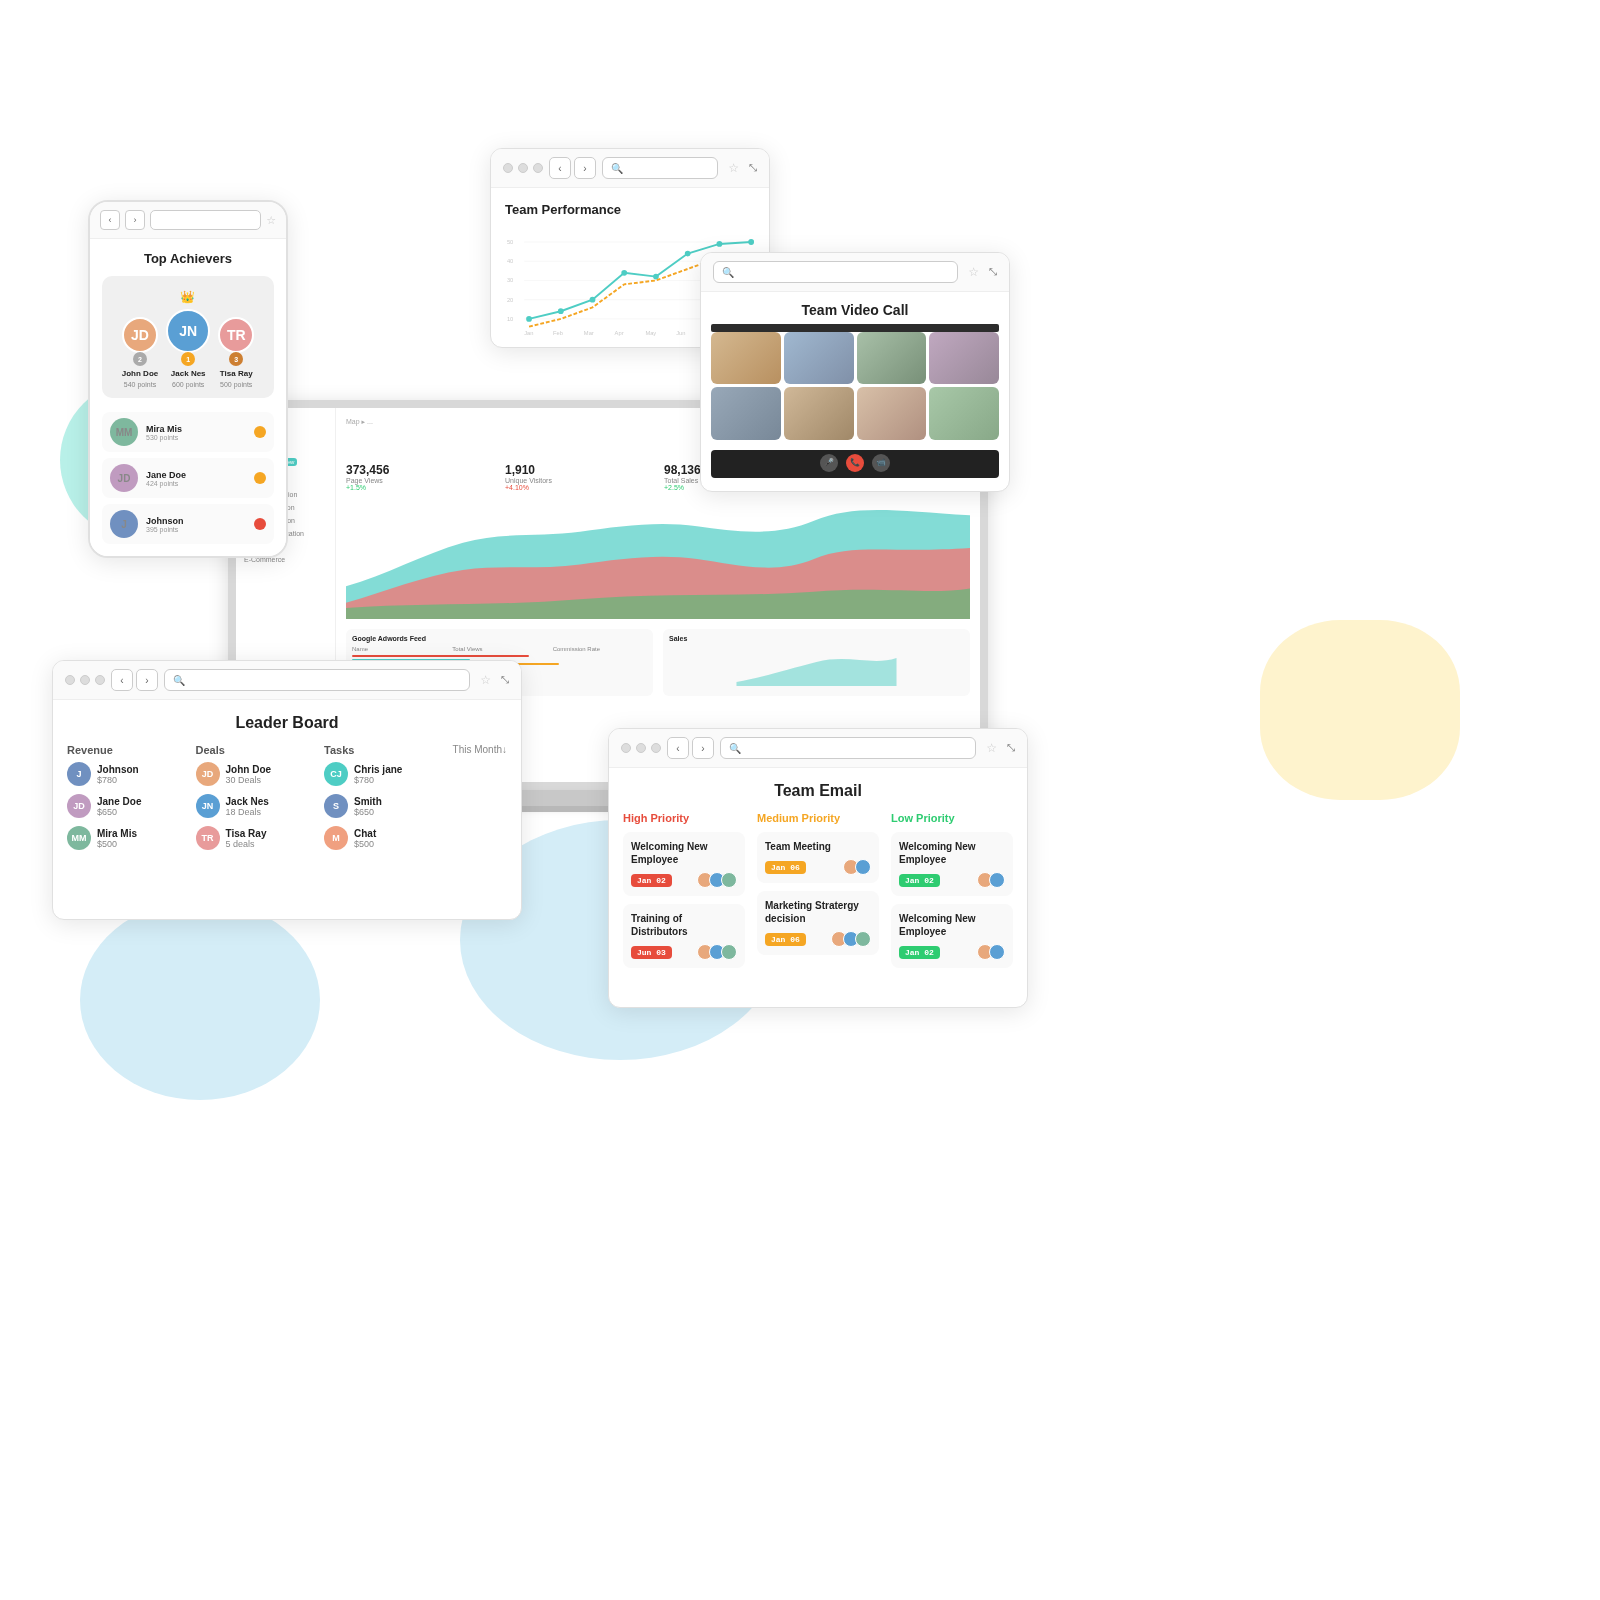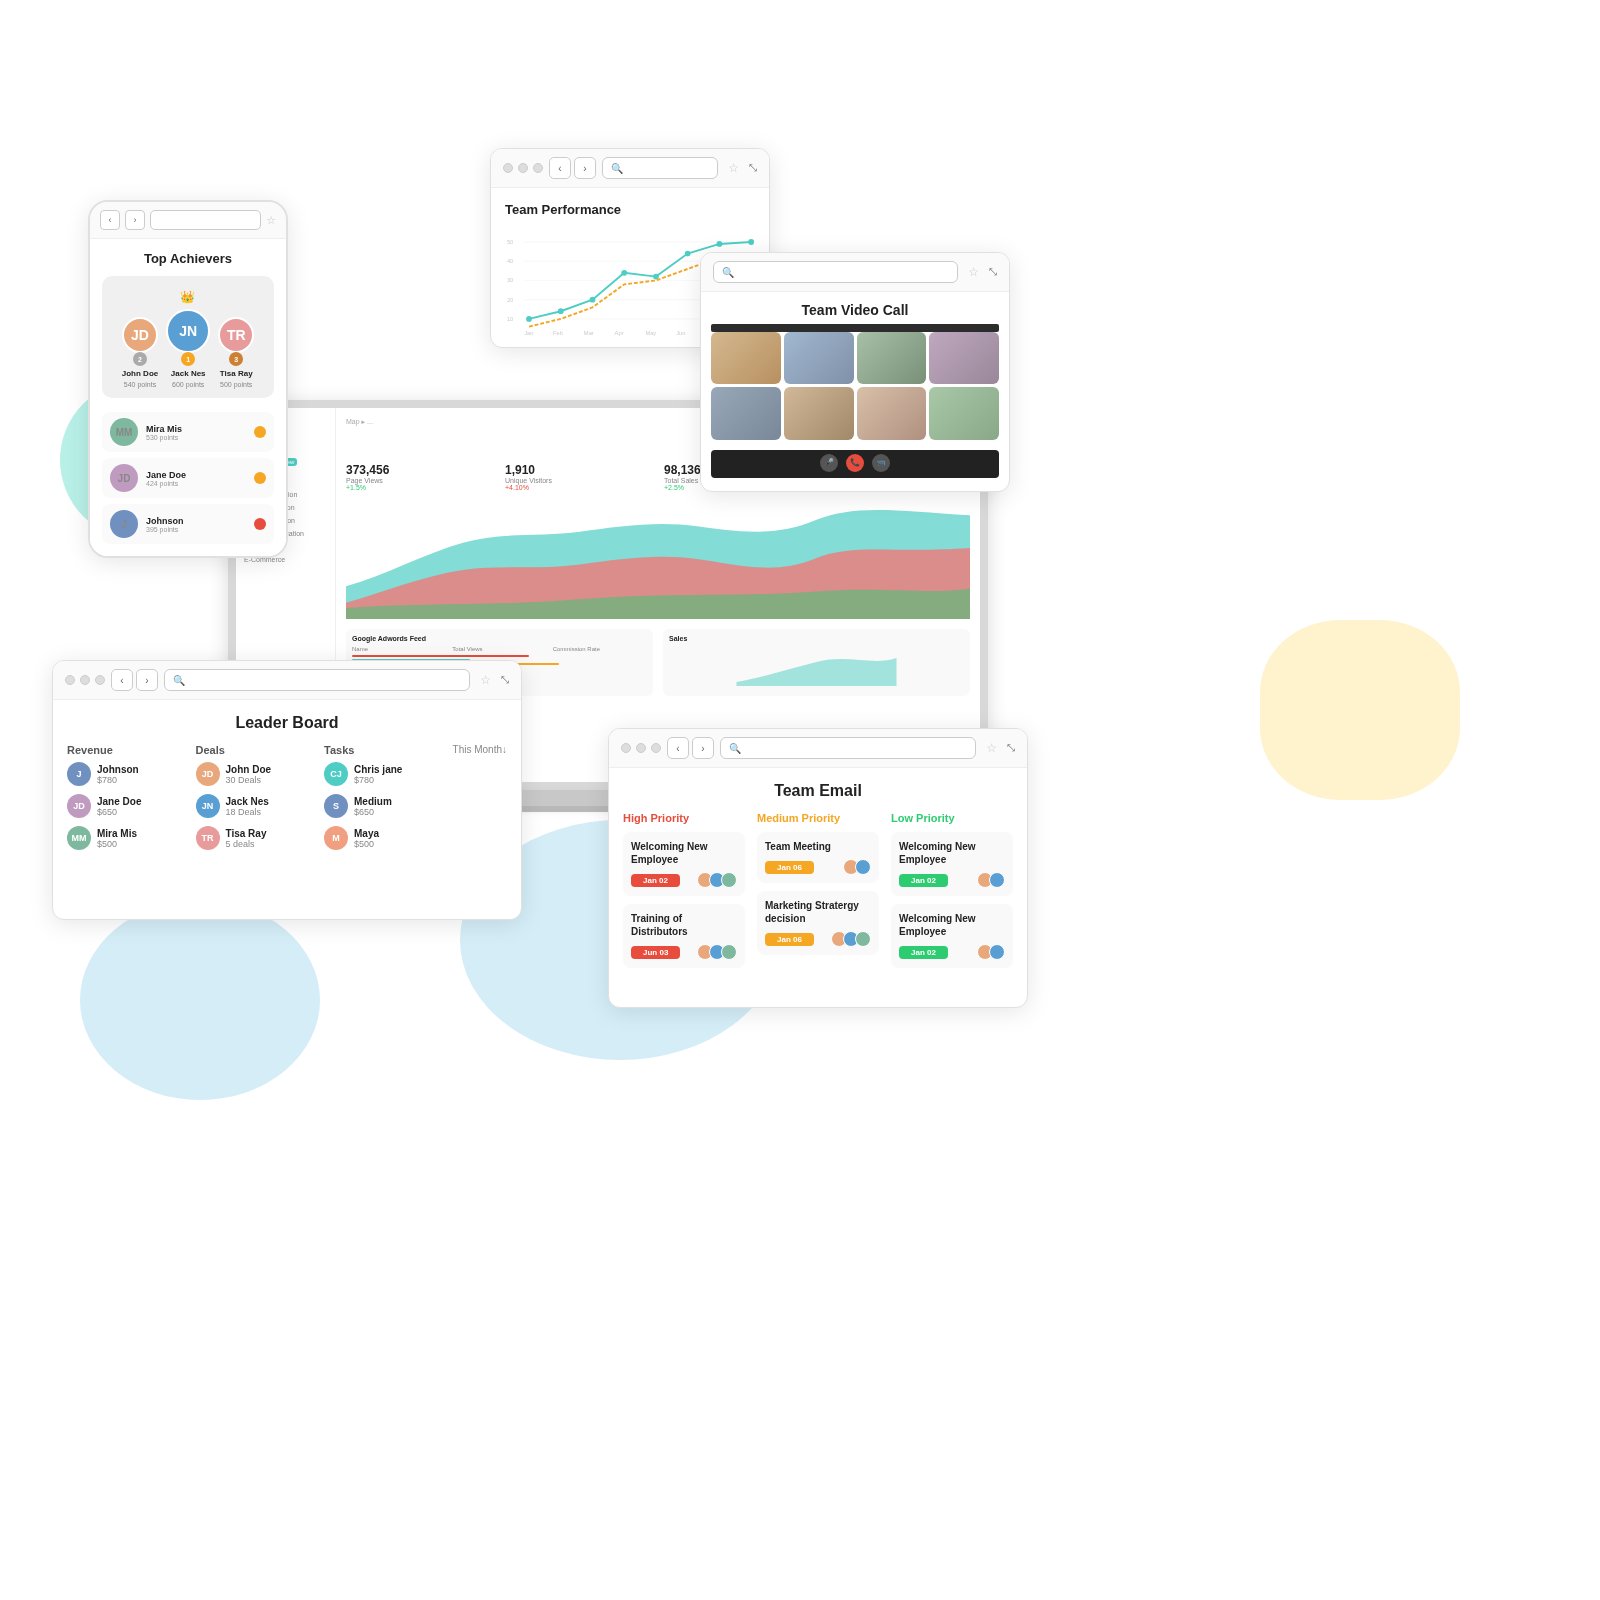"Medium" div.lb-name { text: Medium -> Smith }
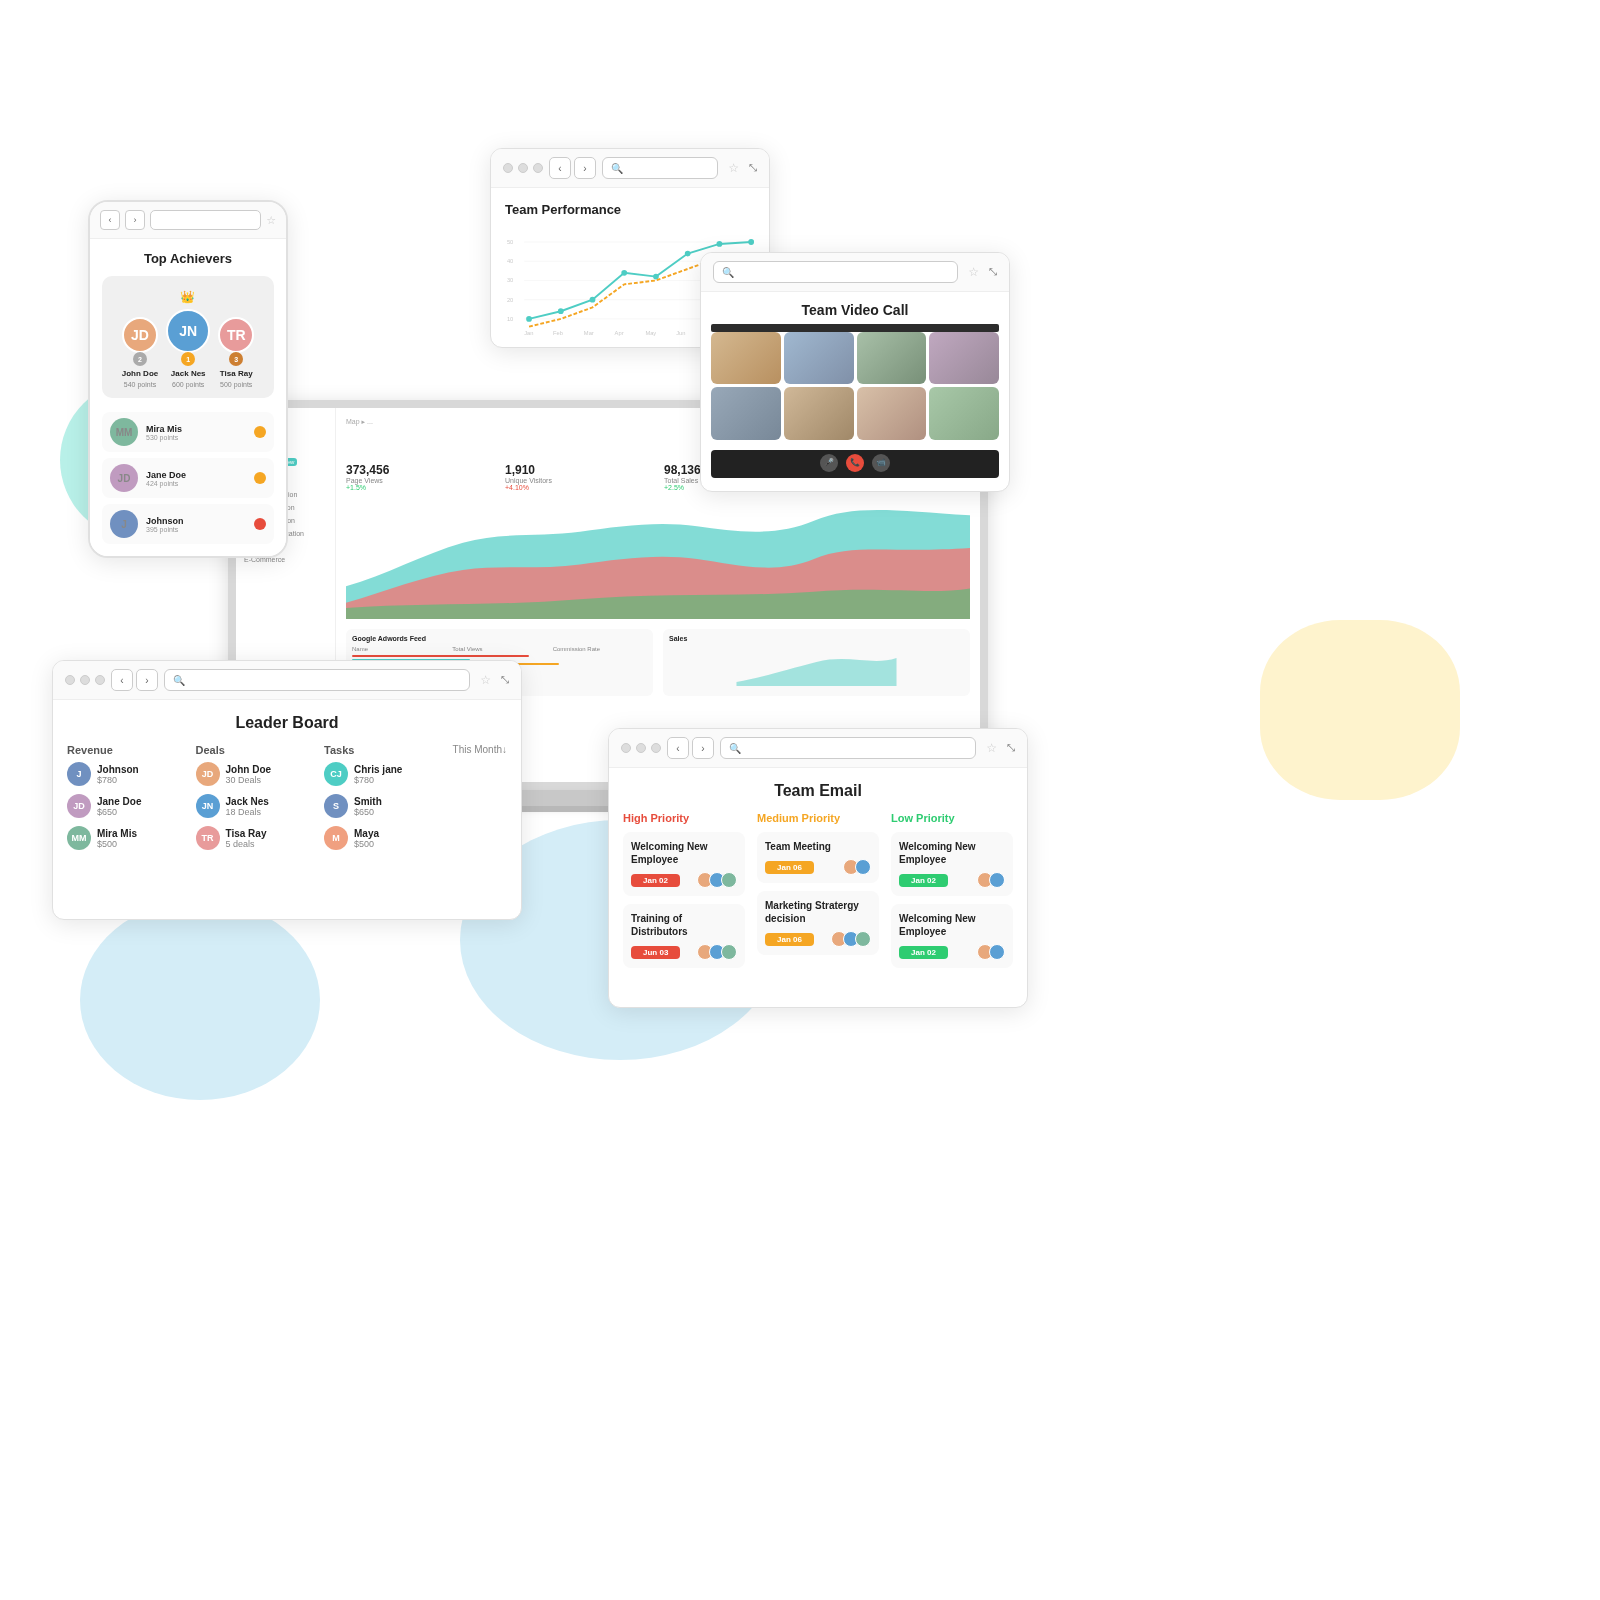"Maya" div.lb-name { text: Maya -> Chat }
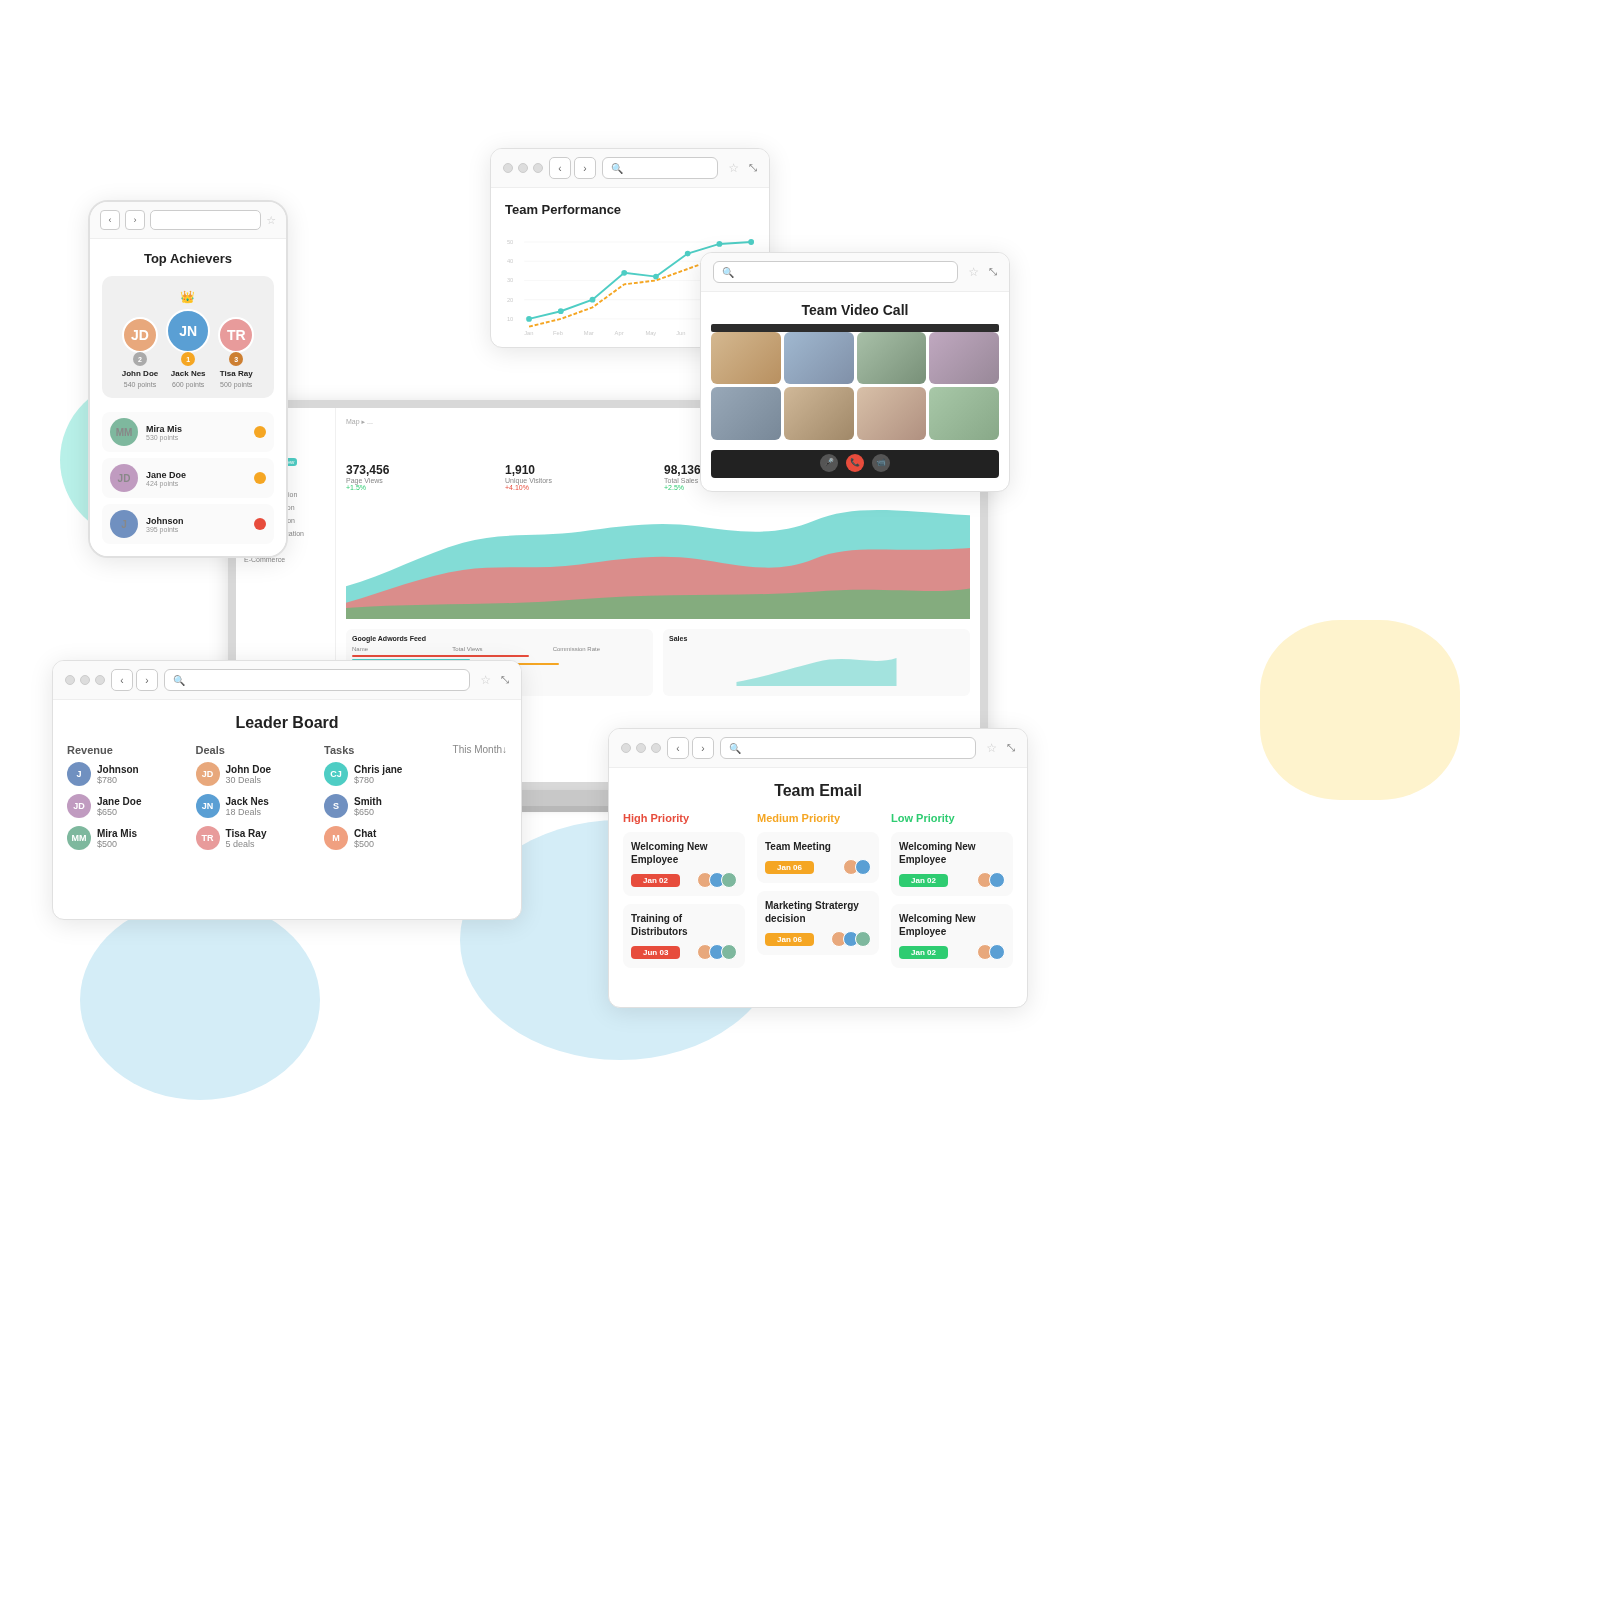"Jan 06" .task-date { font-family: none -> Liberation Mono, monospace; padding: 2px 12px -> 2px 6px }
